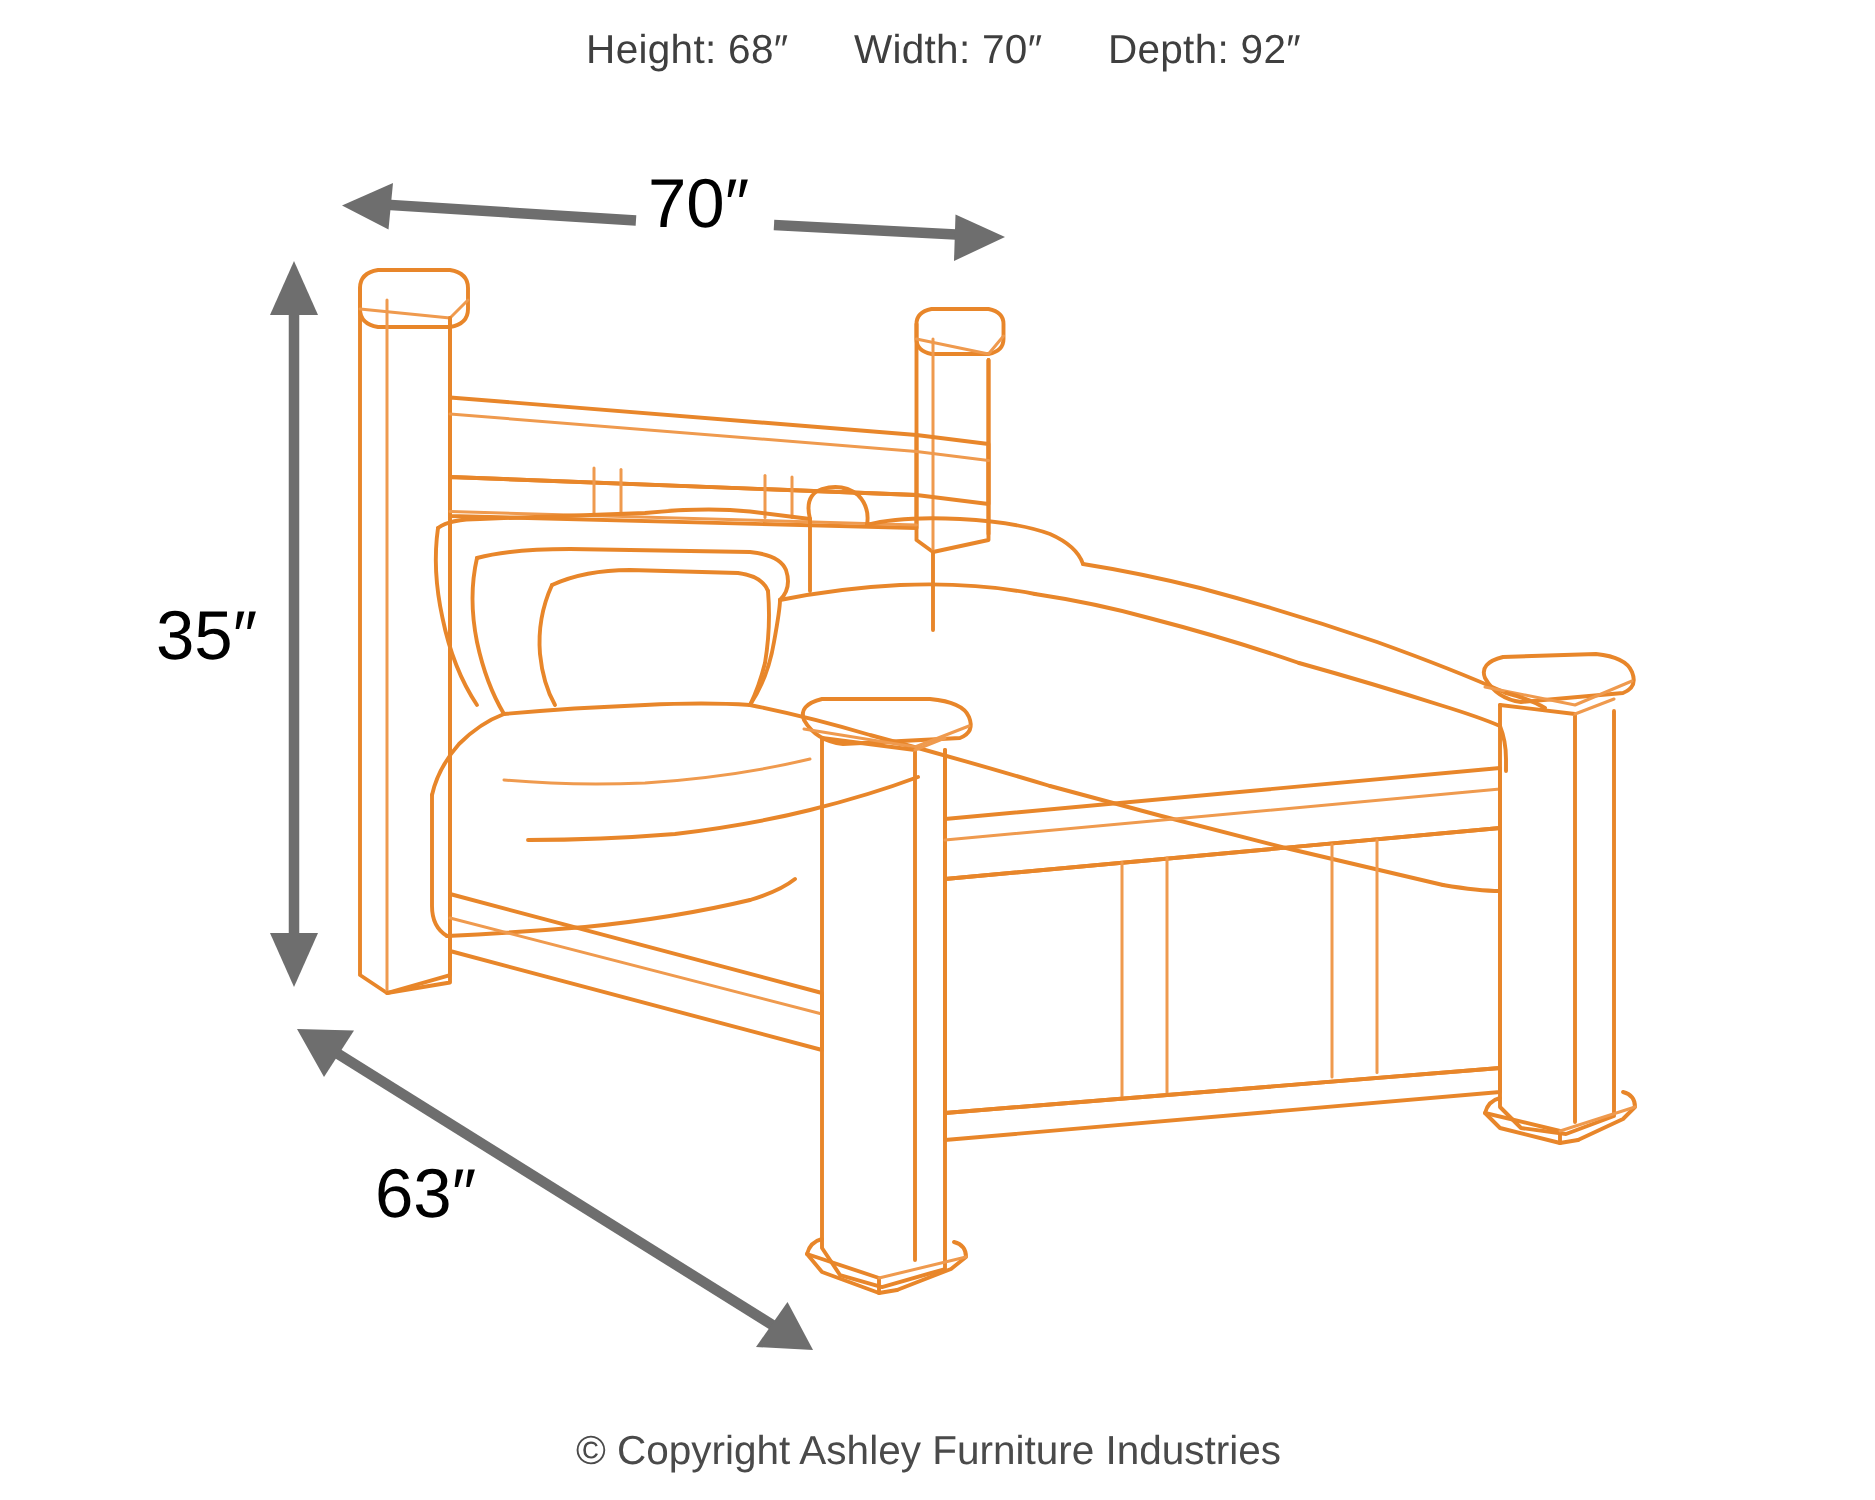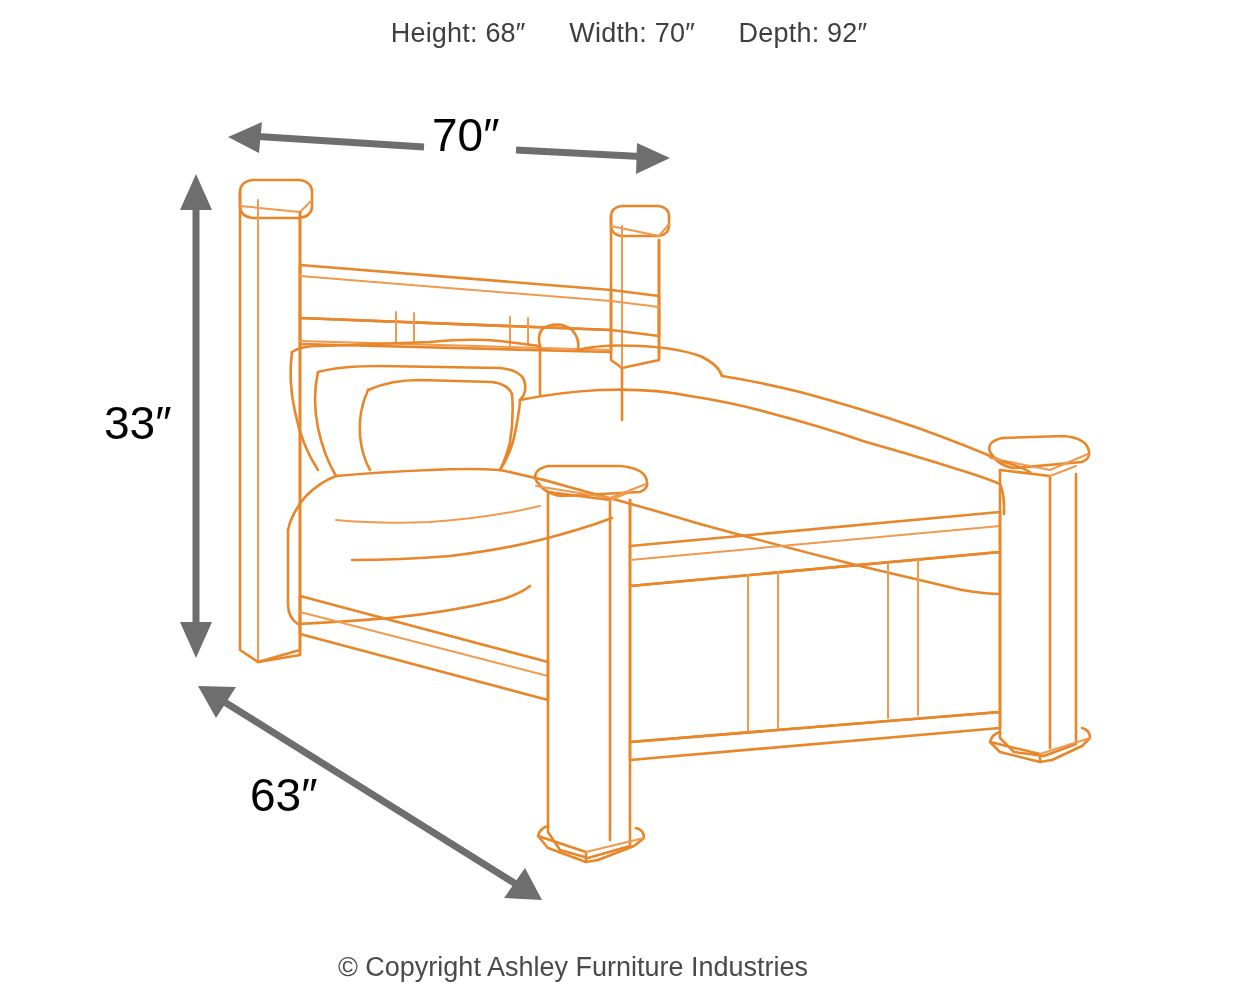"33″" div.dim-label { text: 33 -> 35 }
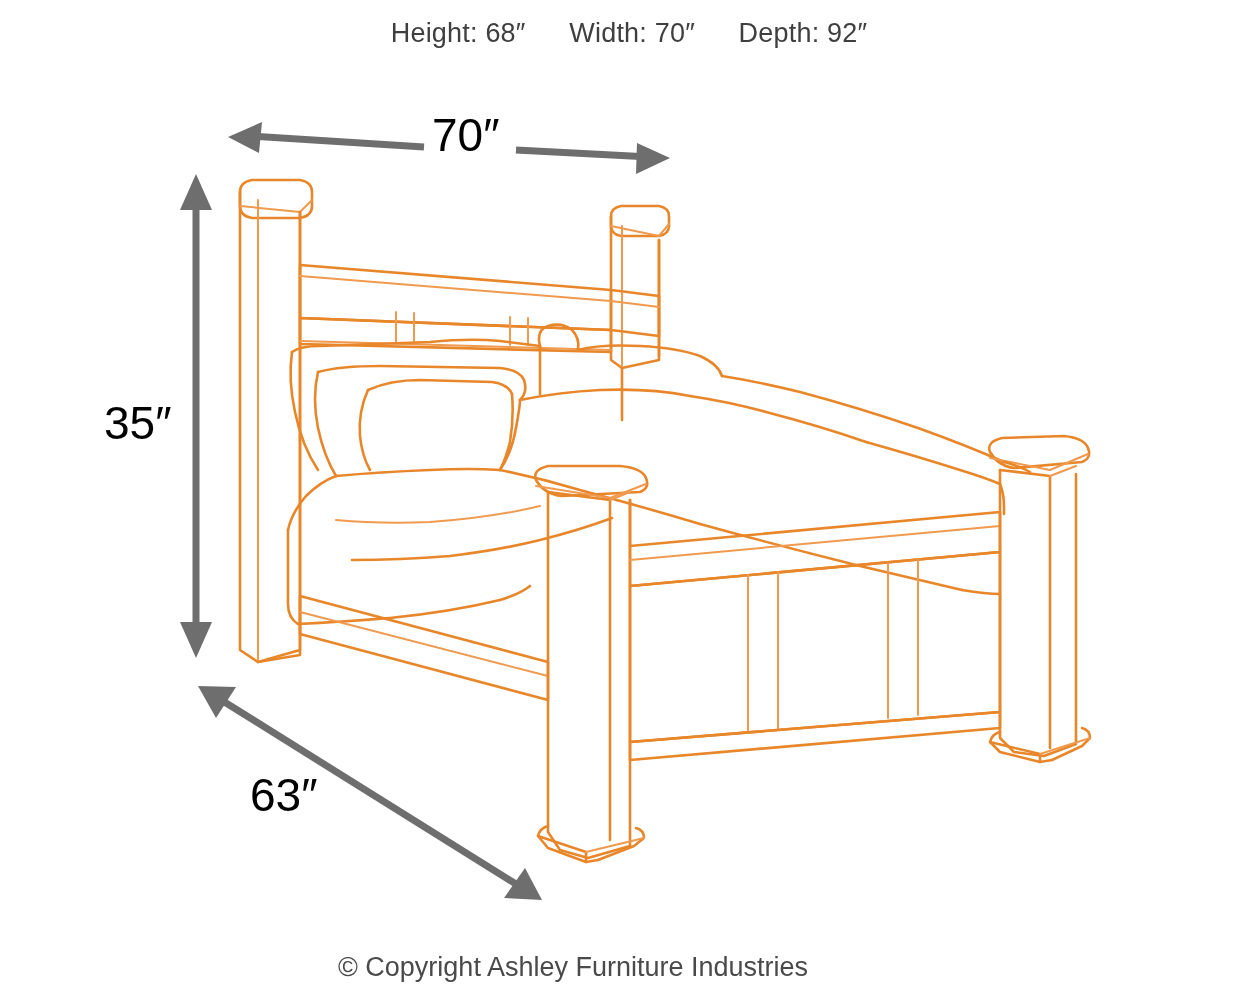"© Copyright Ashley Furniture Industries" .footer-copy { padding-left: none -> 46px }
